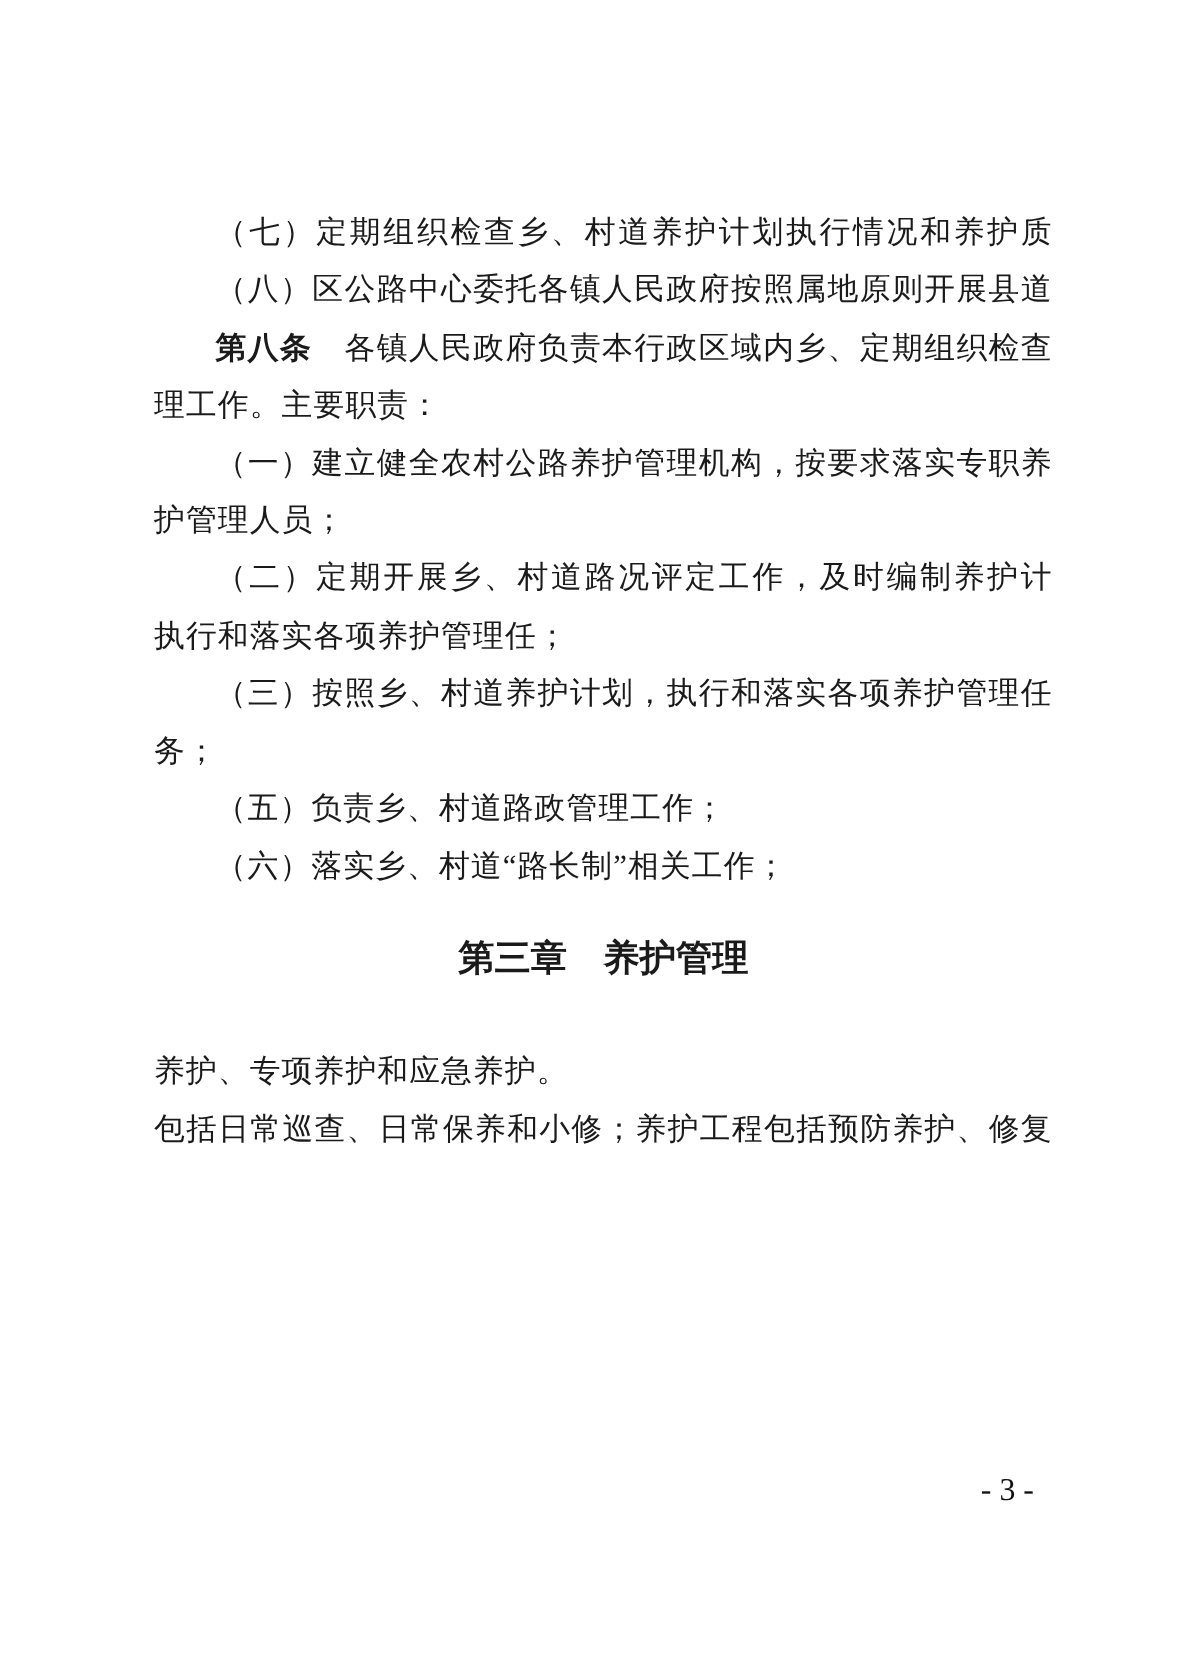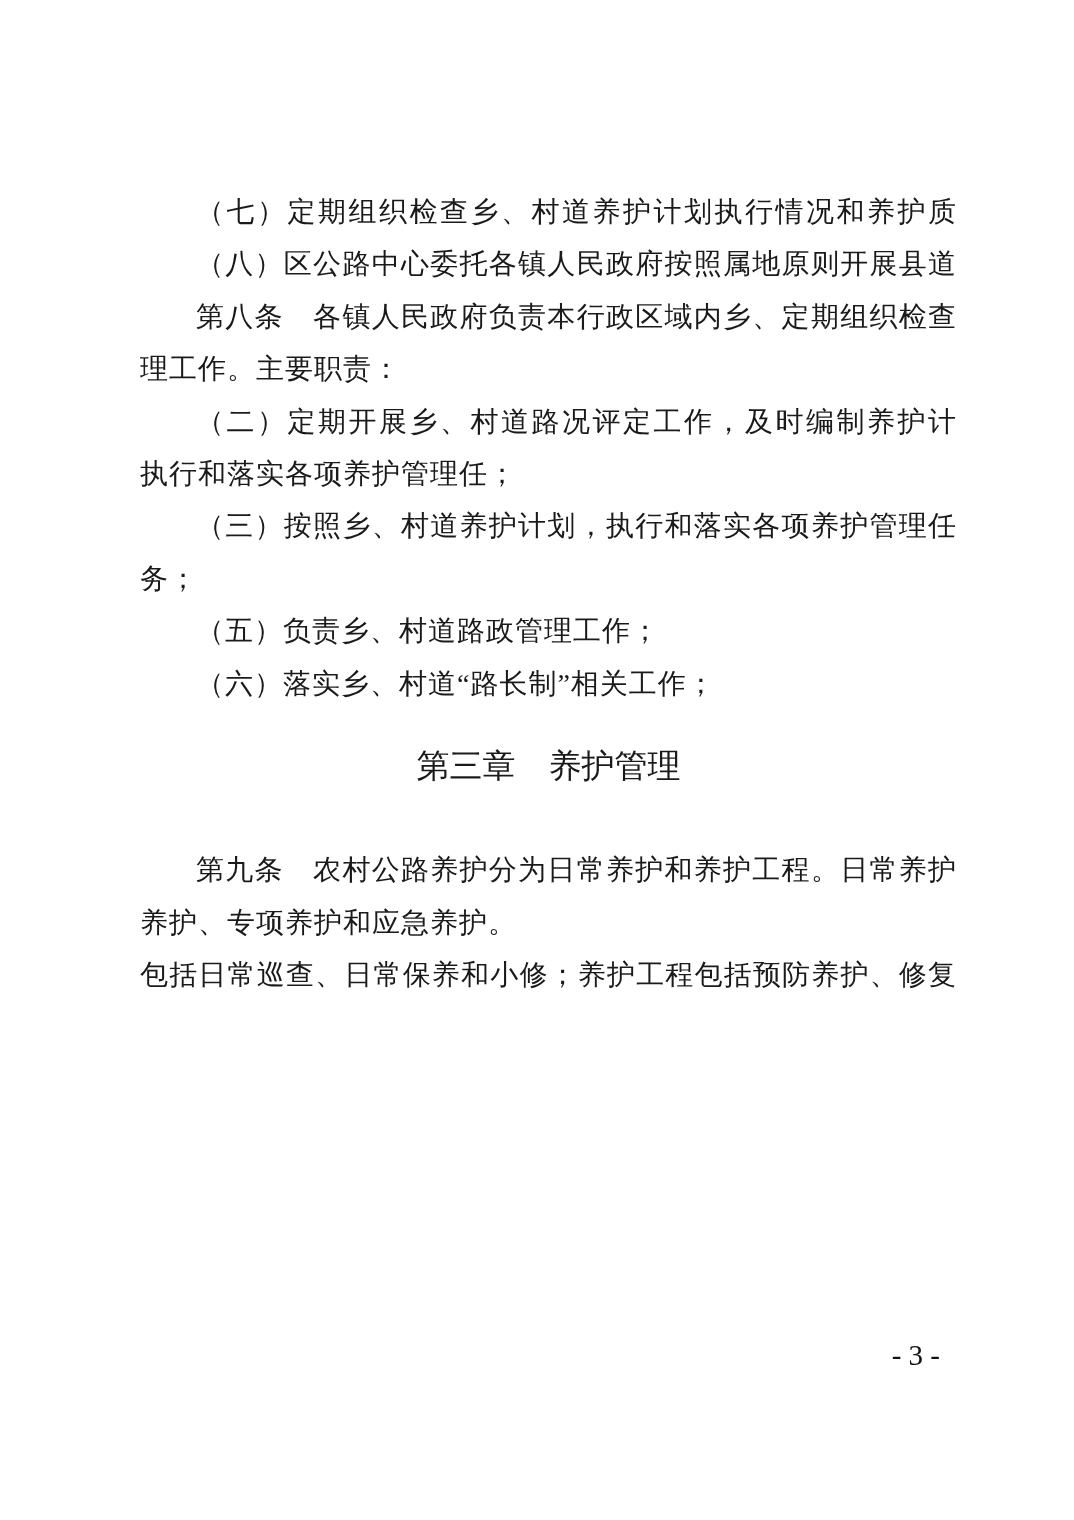"第八条" .seg-bold { font-weight: 400 -> 700 }
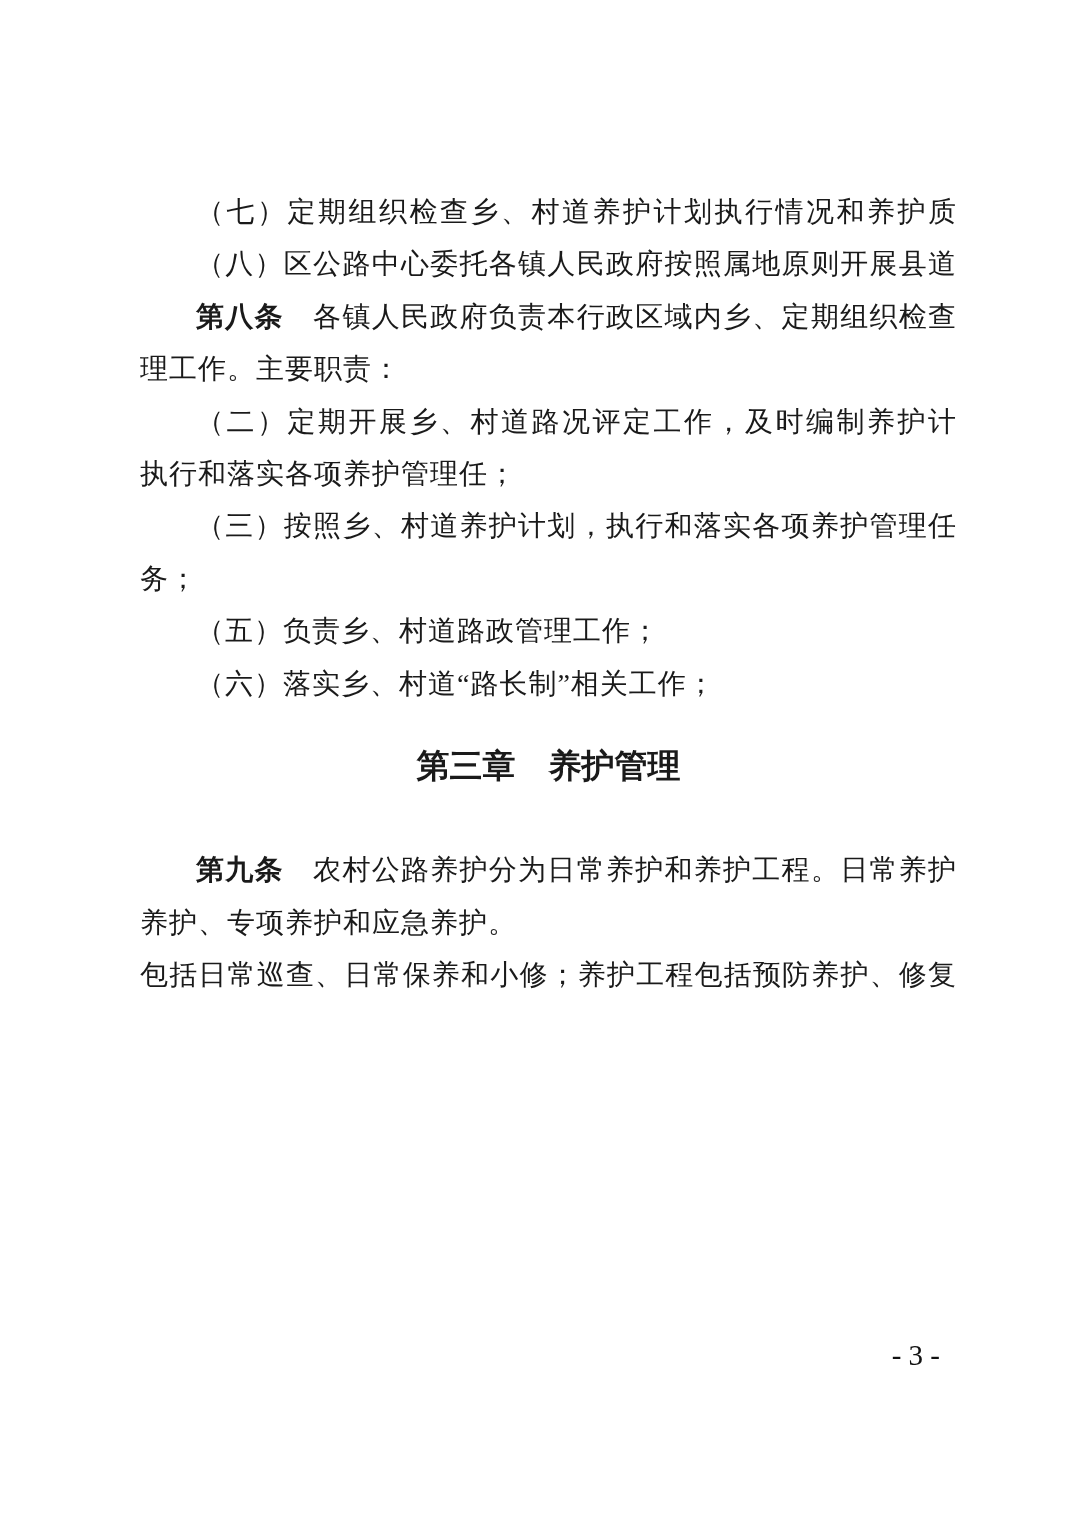"（一）建立健全农村公路养护管理机构，按要求落实专职养" div.line { html: none -> <div><span>（一）建立健全农村公路养护管理机构，按要求落实专职养</span></div> }
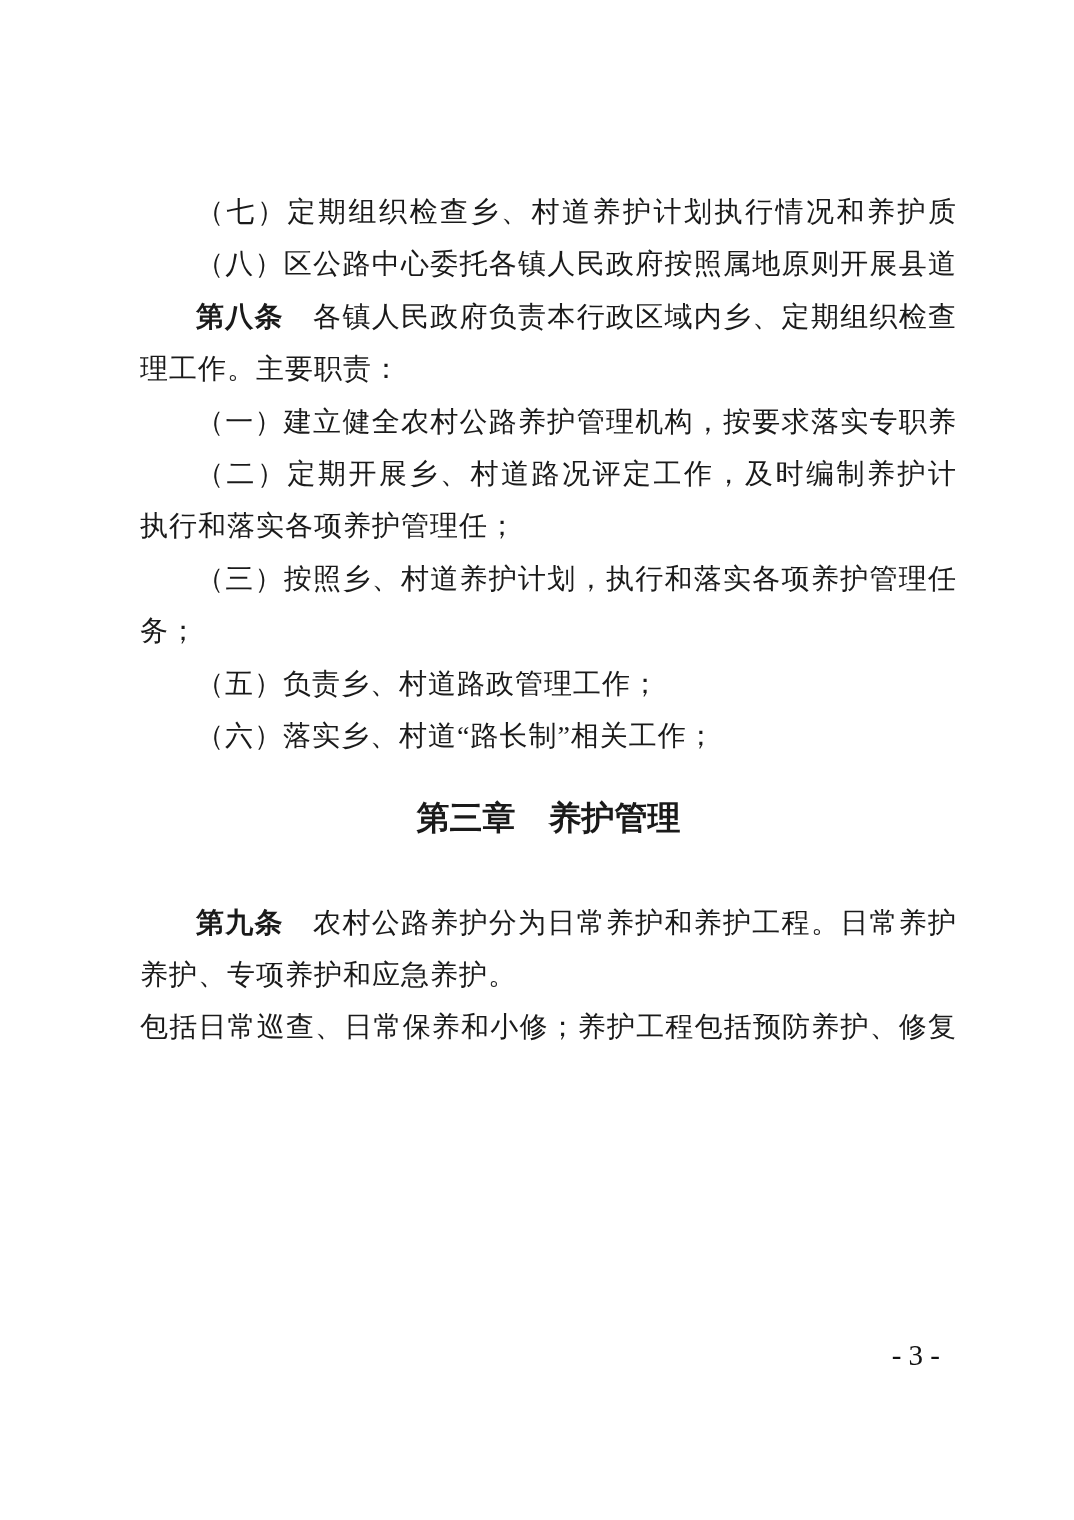"护管理人员；" div.line { html: none -> <div><span>护管理人员；</span></div> }
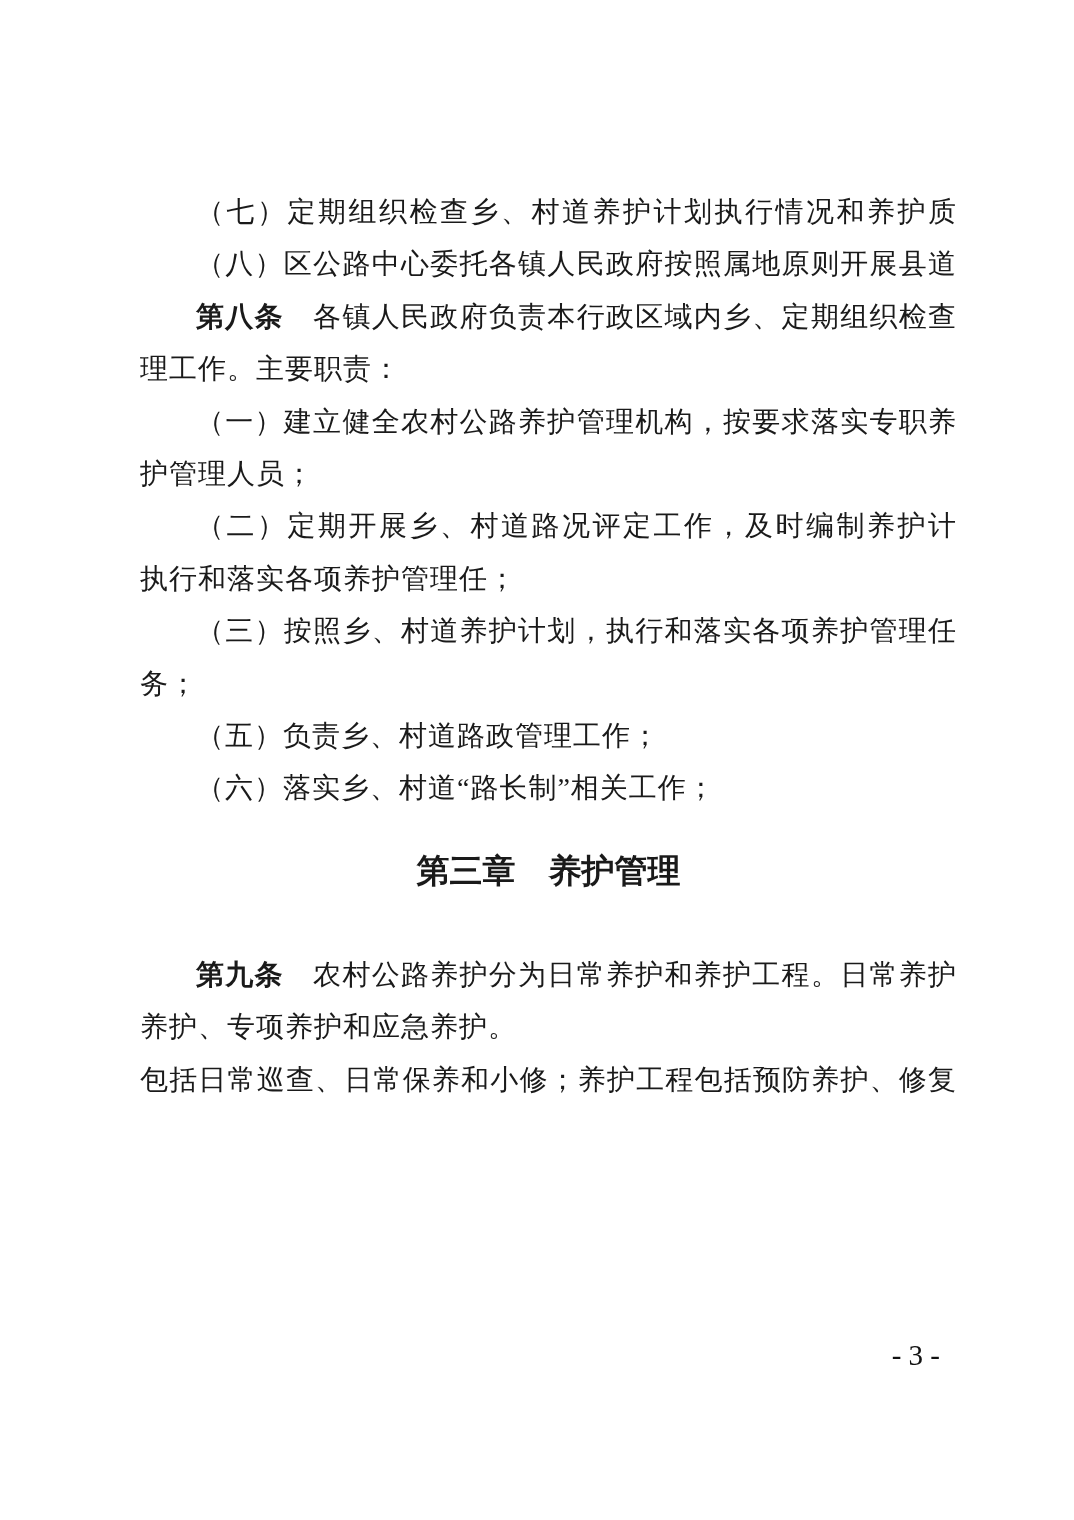"第九条 农村公路养护分为日常养护和养护工程。日常养护" div.line { html: <div><span>第九条</span><span> 农村公路养护分为日常养护和养护工程。日常养护</span></div> -> none }
